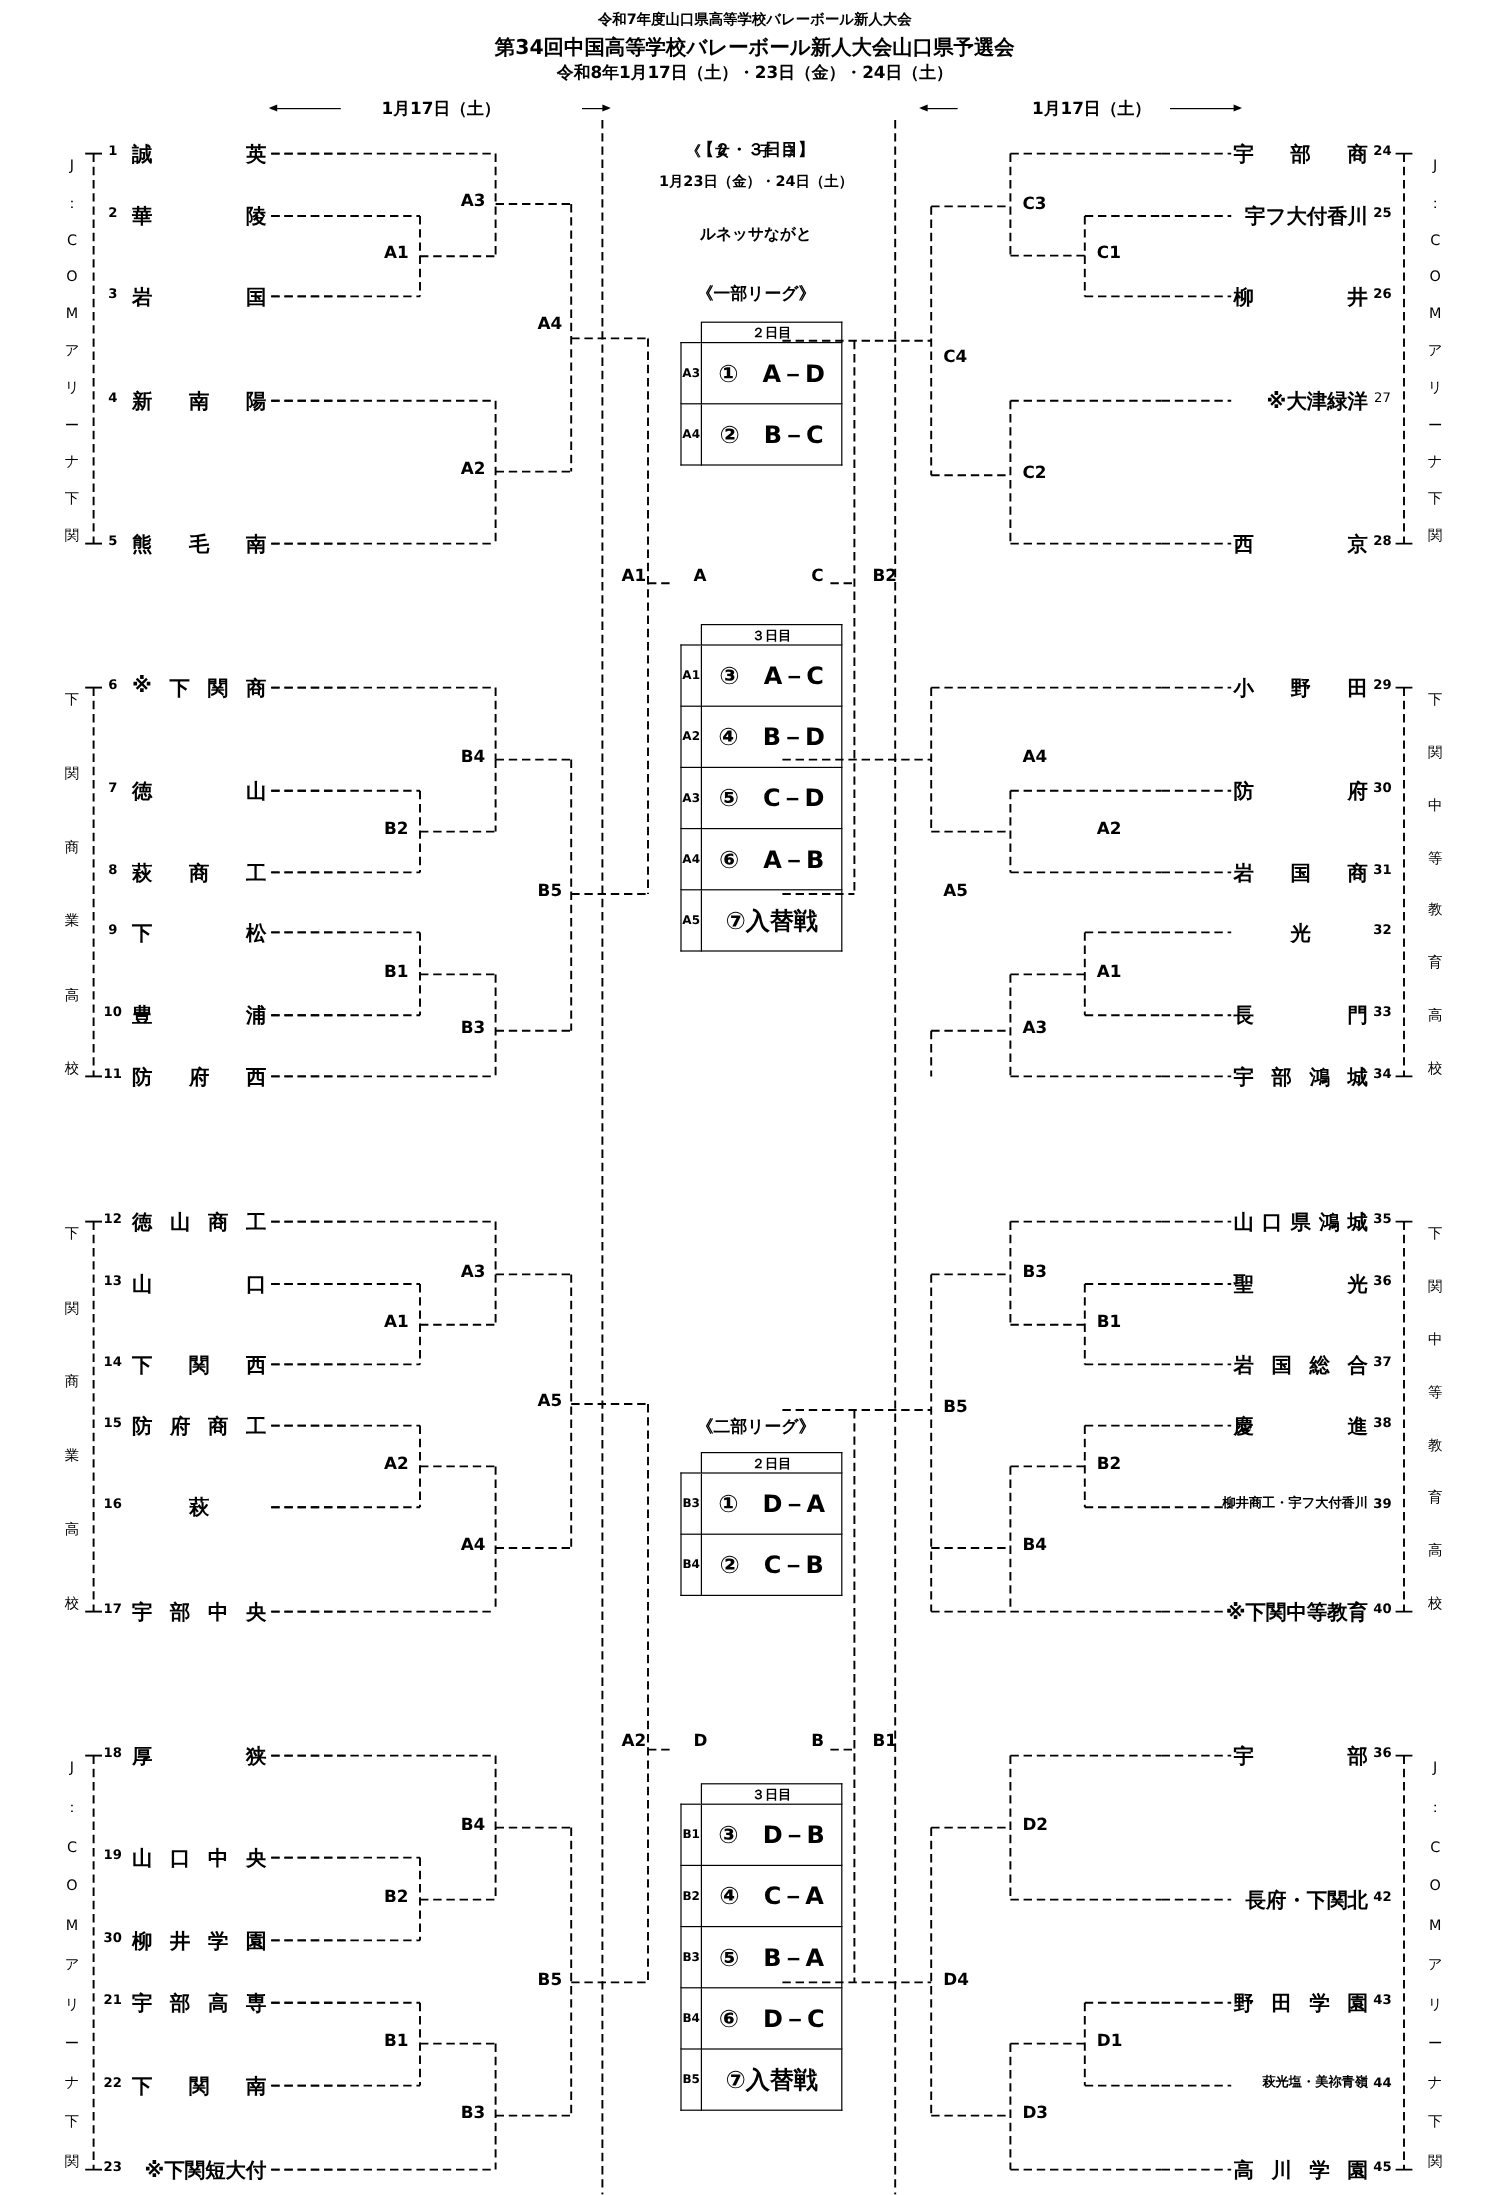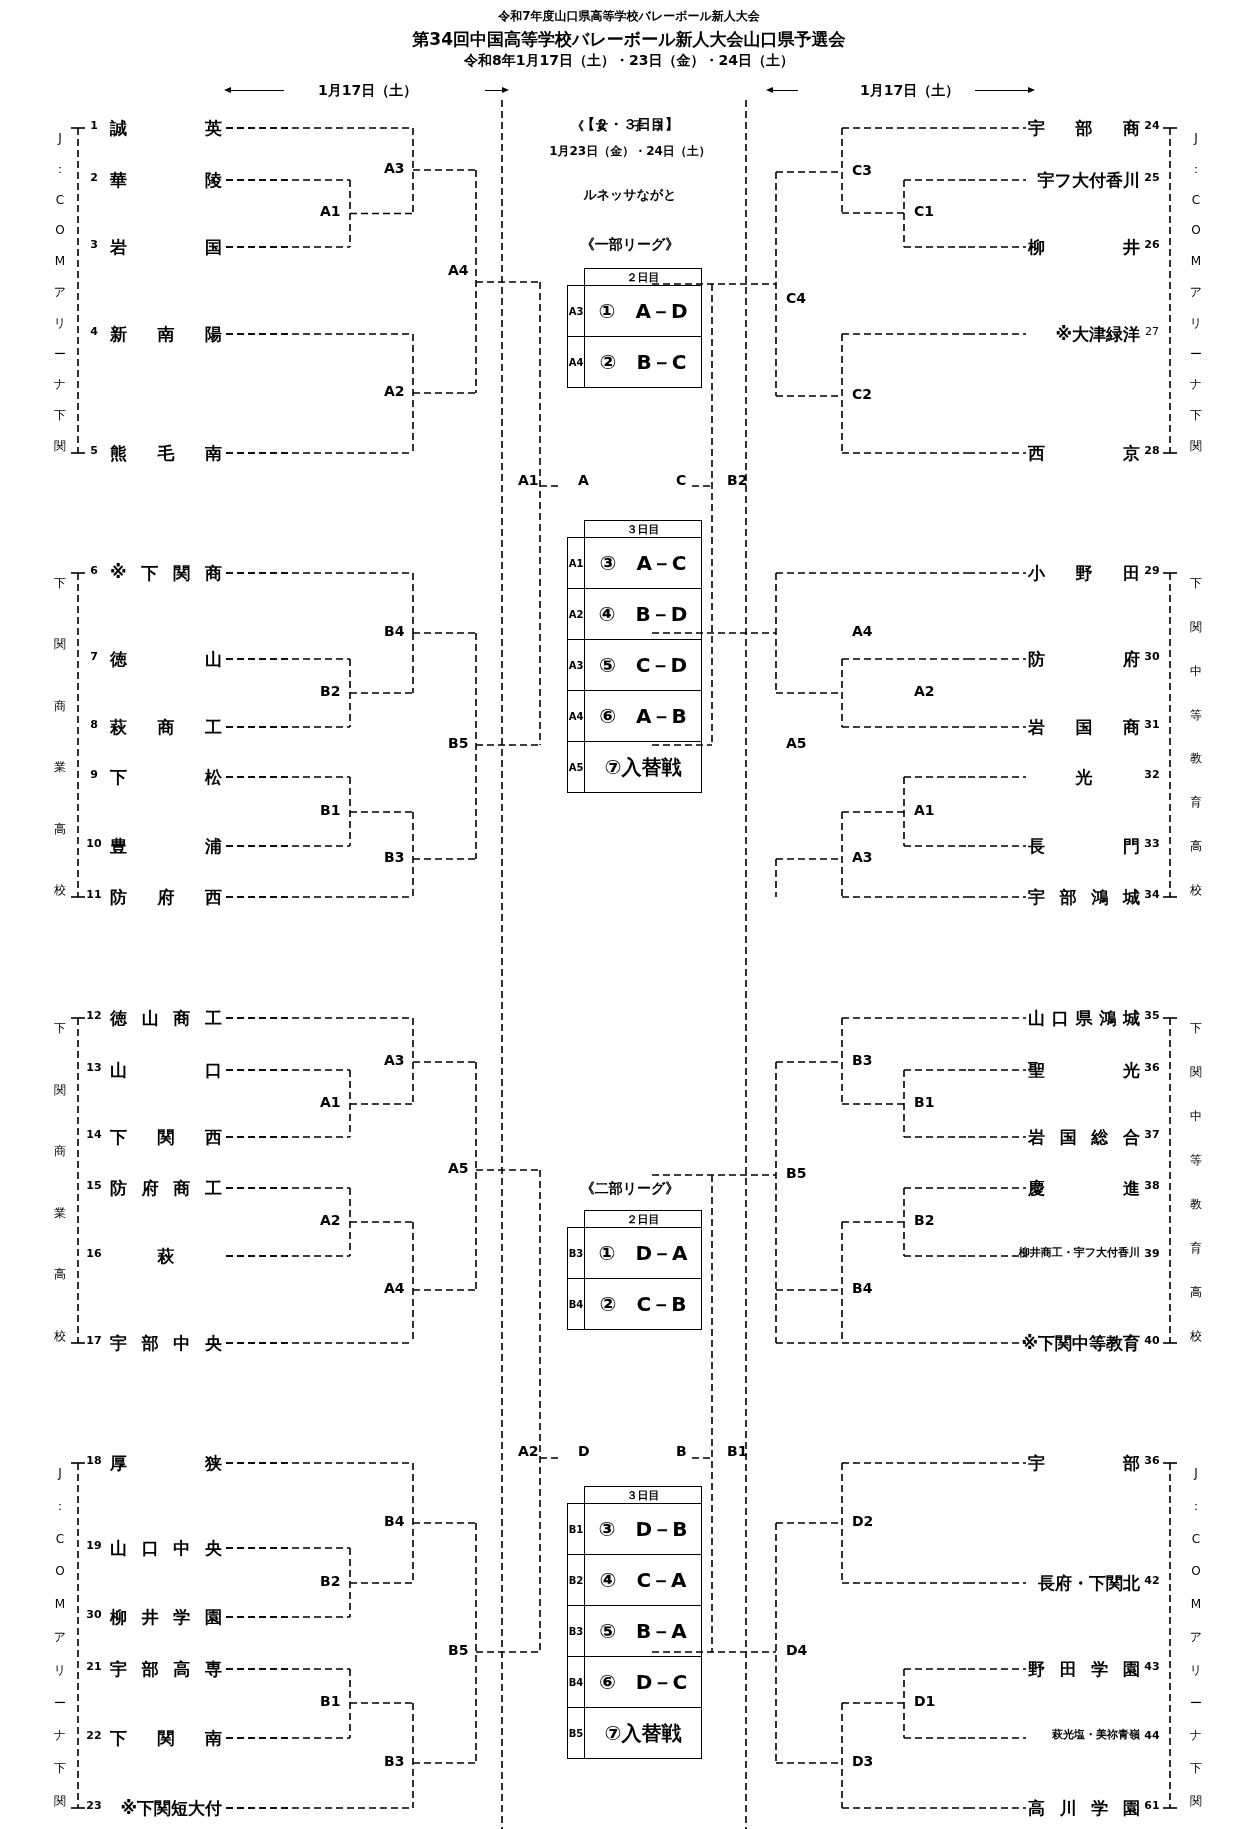"61" div.abs { text: 61 -> 45 }
